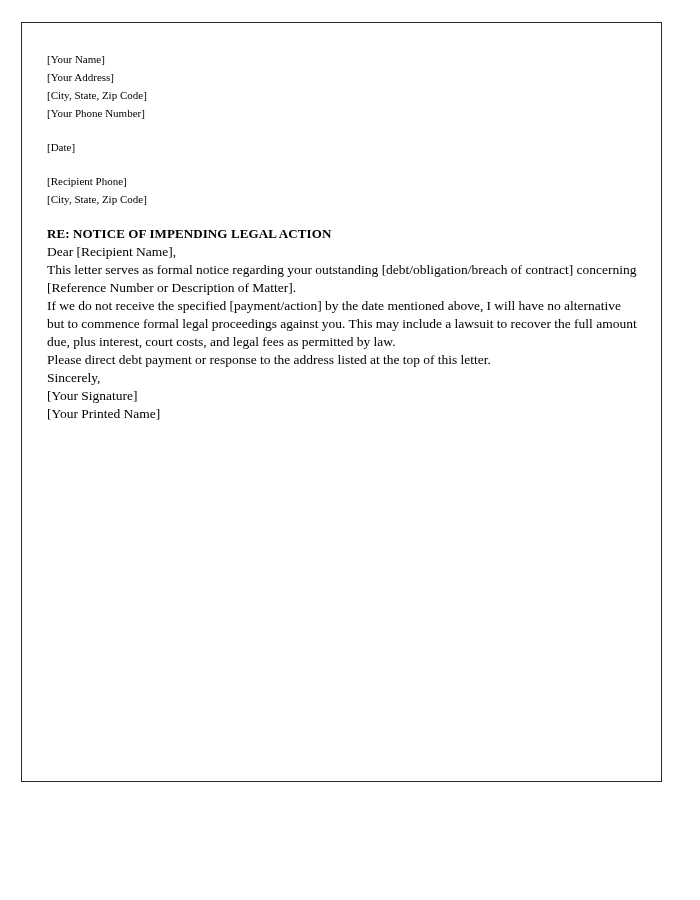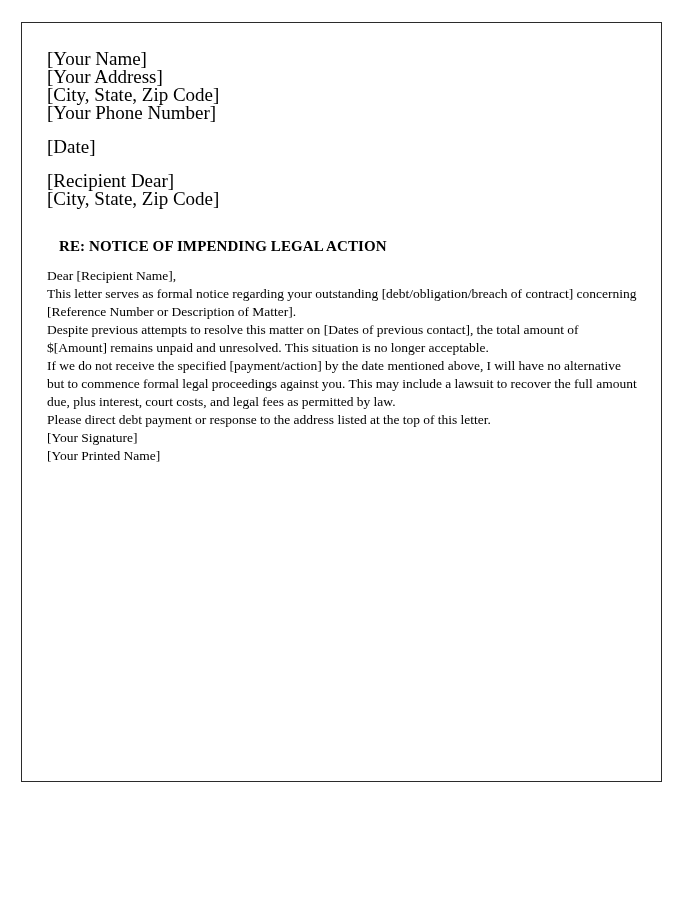"[Your Name]" .block { font-size: 19px -> 11px }
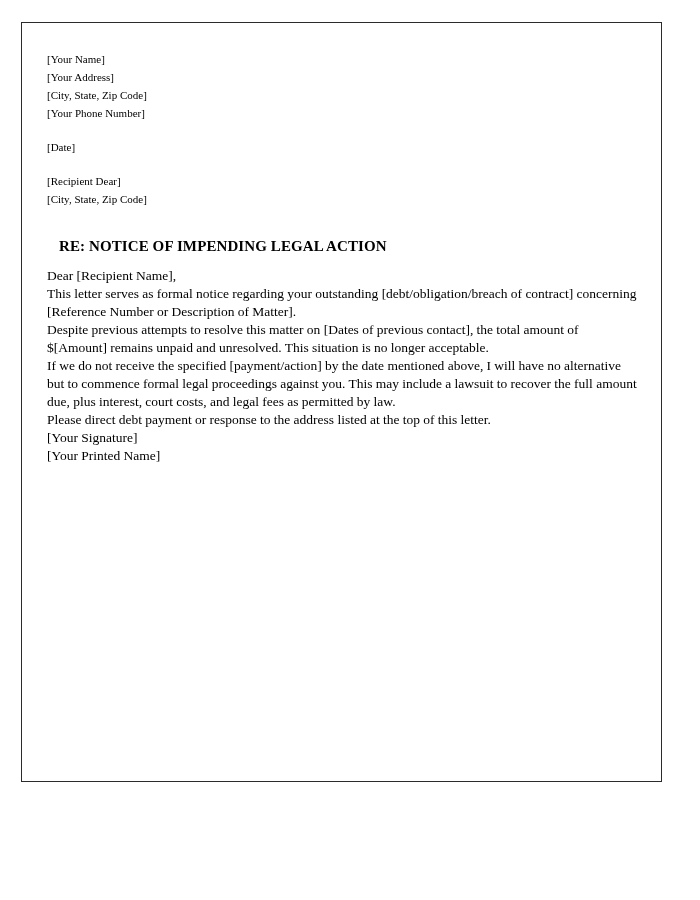"[Recipient Dear]" span.line { text: Dear -> Phone }
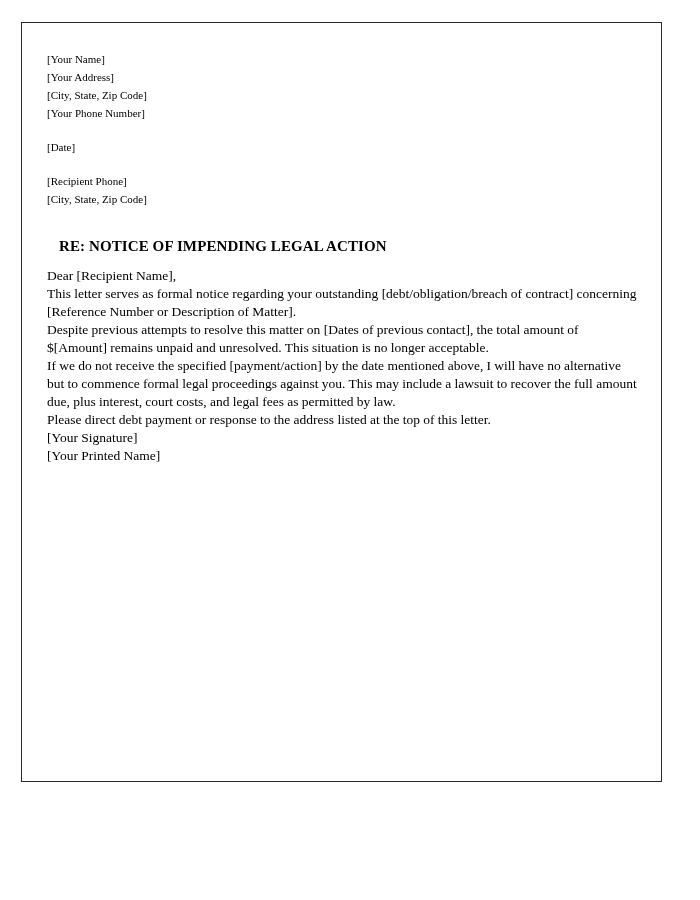"RE: NOTICE OF IMPENDING LEGAL" .subject { font-size: 15px -> 13px; margin: 12px -> 0 }
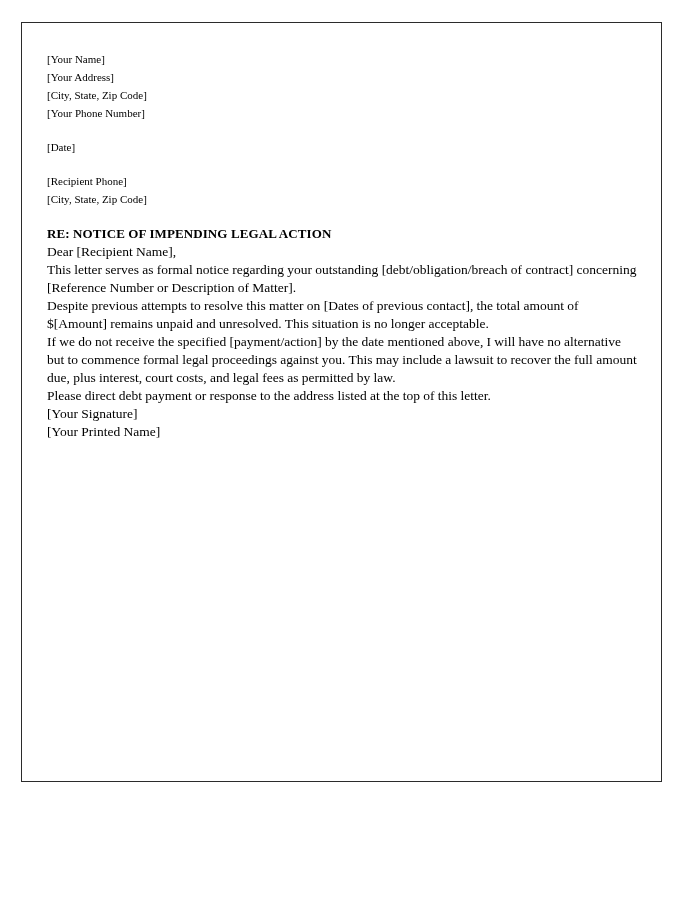"Despite previous attempts to resolve" p.para { html: <p>Despite previous attempts to resolve this matter on [Dates of previous contact], the total amount of $[Amount] remains unpaid and unresolved. This situation is no longer acceptable.</p> -> none }
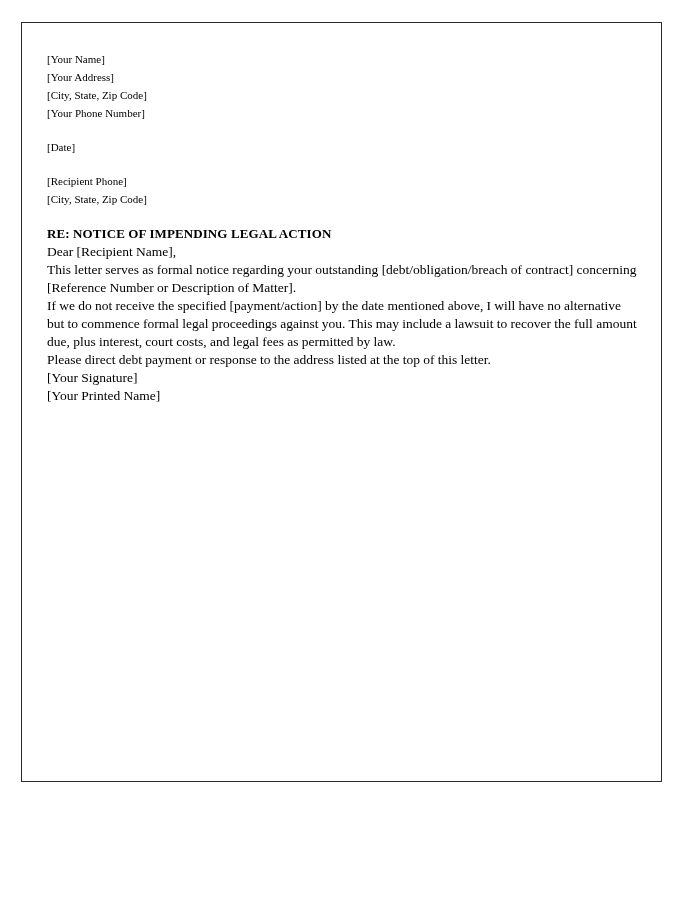"Sincerely," p.para { html: none -> <p>Sincerely,</p> }
